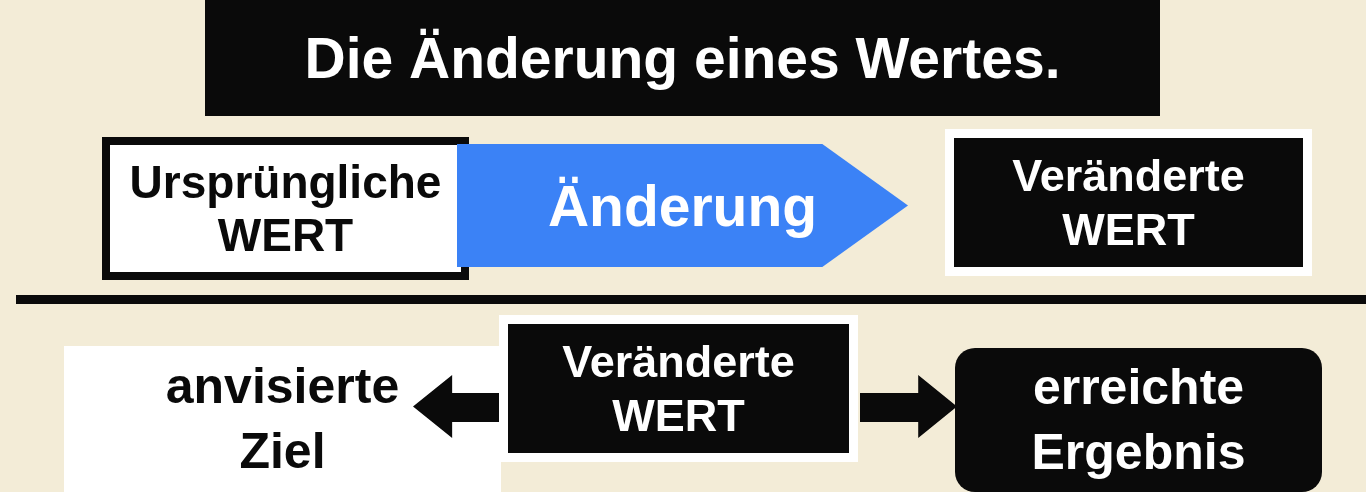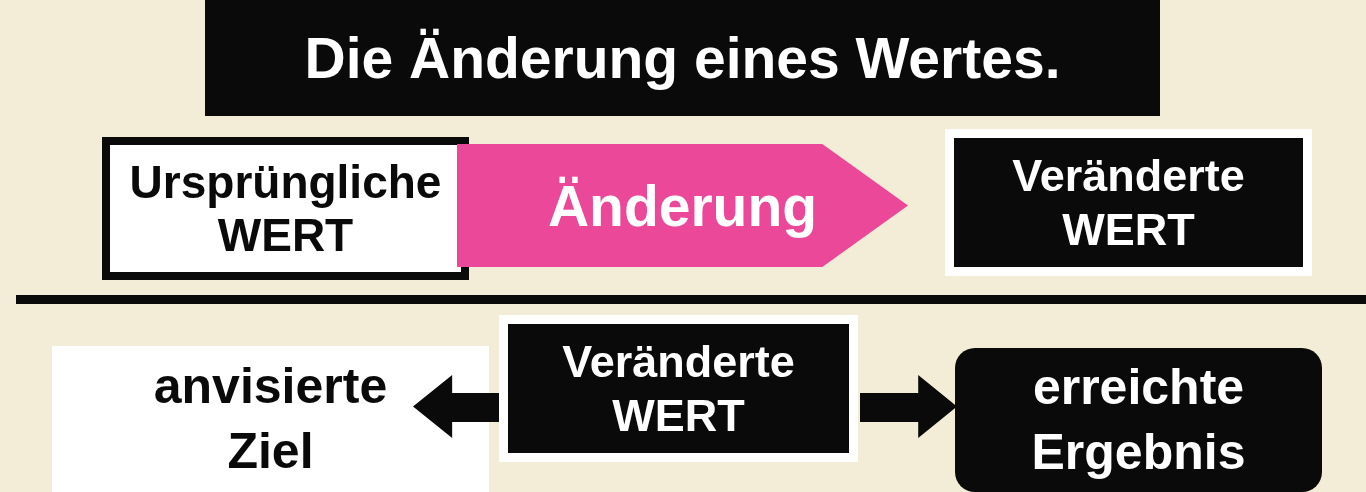"Änderung" .arrow-right-big { background: #ec4899 -> #3b82f6 }
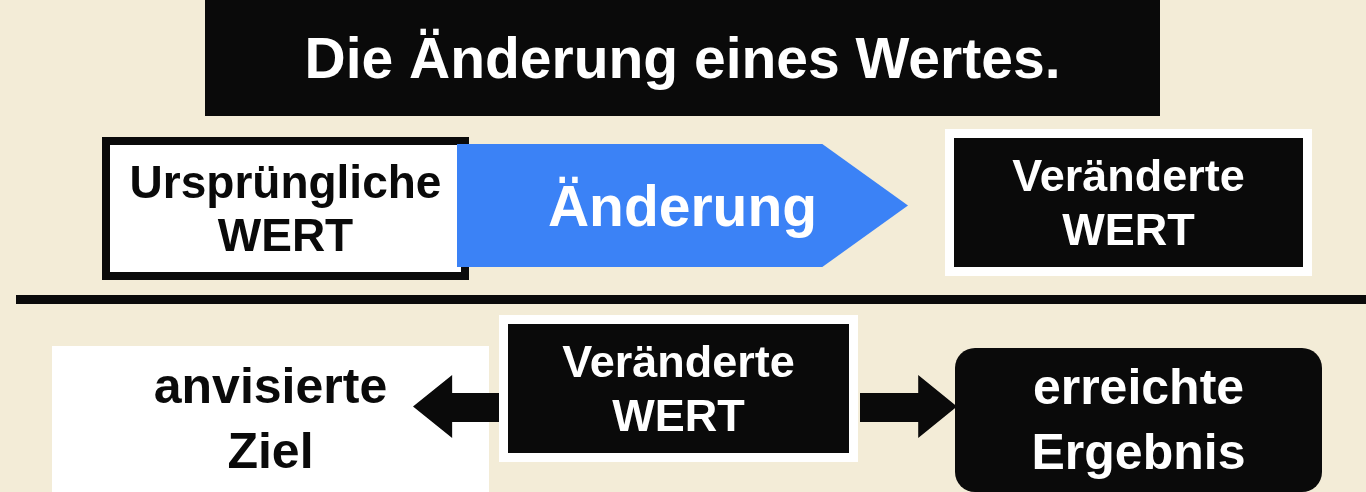"anvisierte" .target-box { left: 52px -> 64px }
